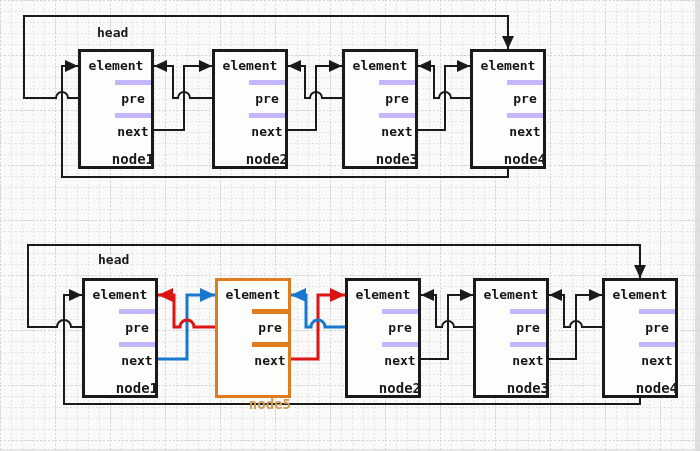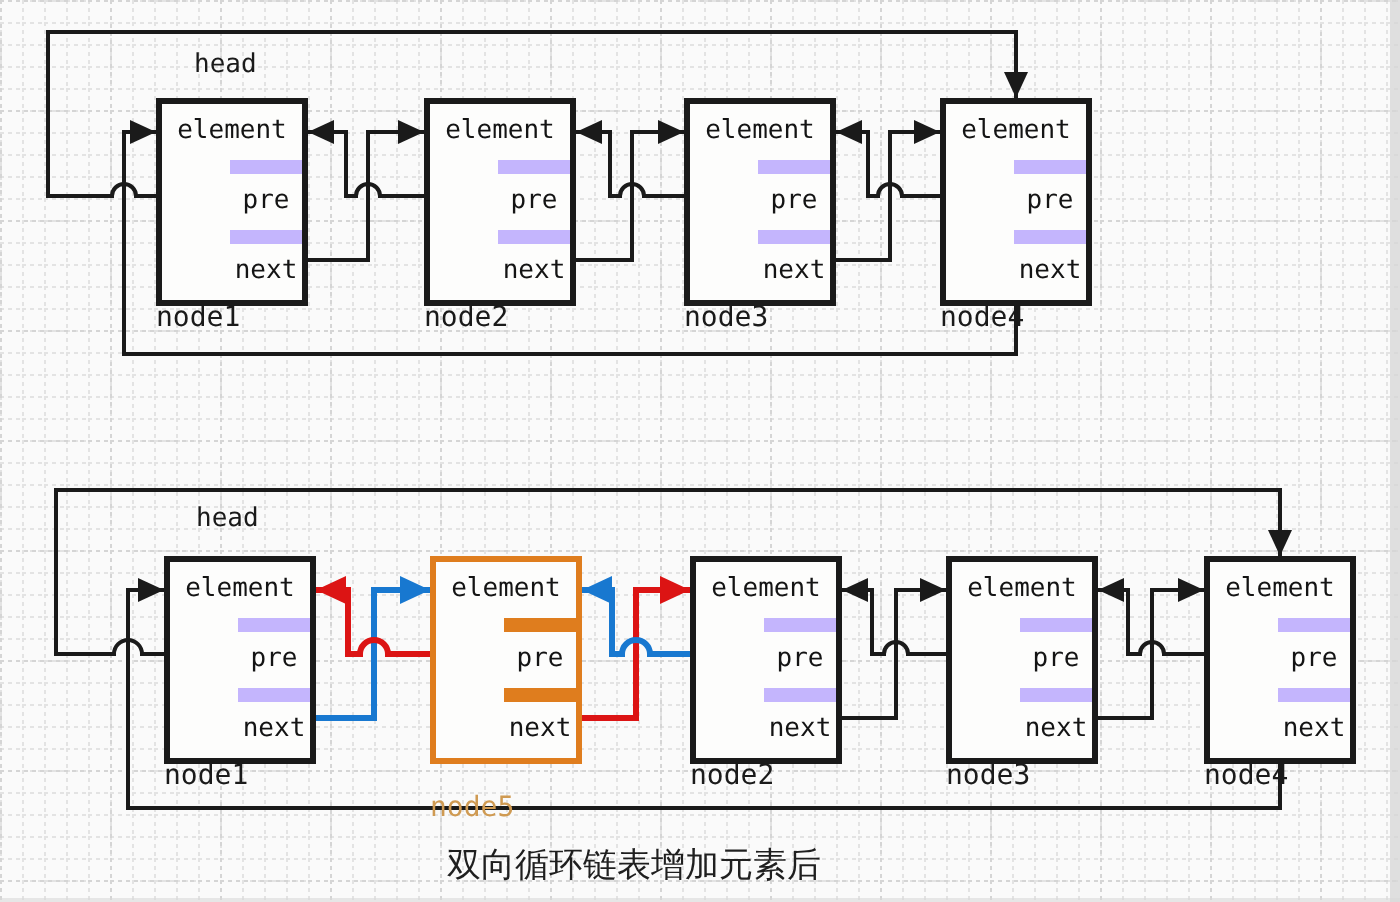"head" #stage { font-weight: none -> bold }
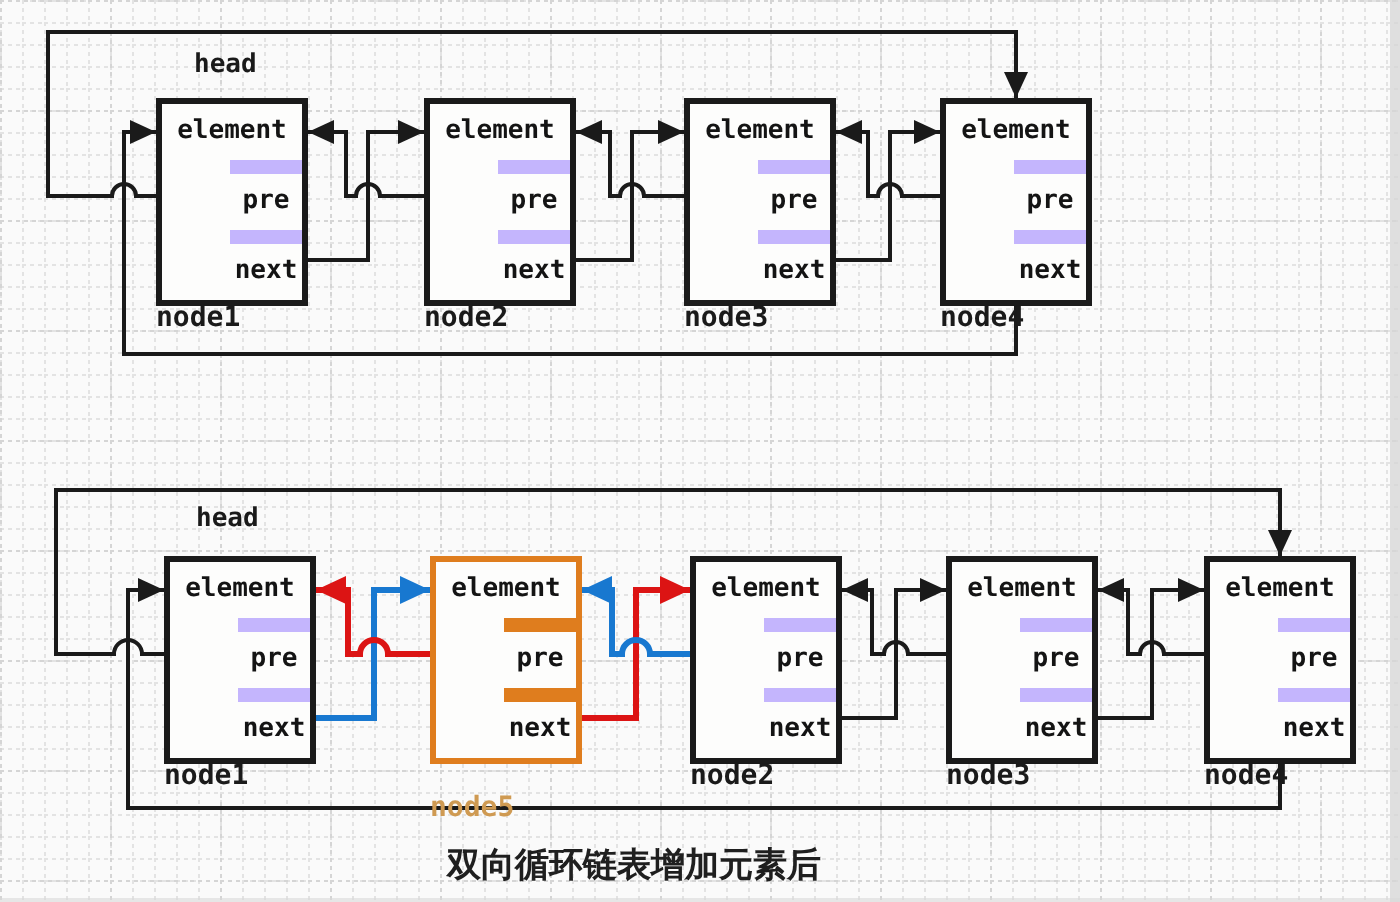"element" .node { height: 104px -> 120px }
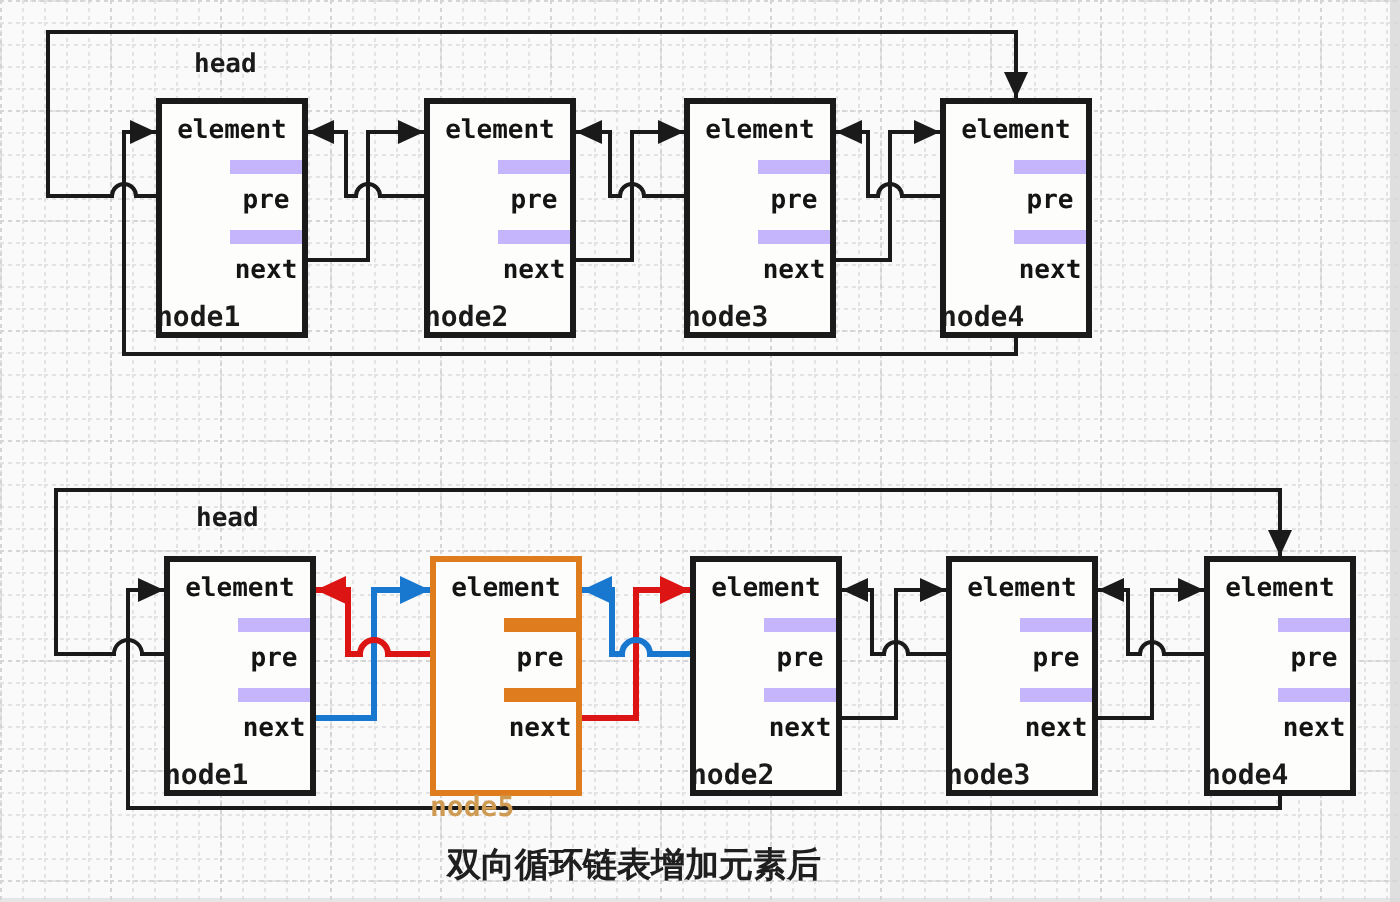"pre" .node .cell + .cell { border-top: 7px solid #c4b5fd -> 5px solid #c4b5fd }
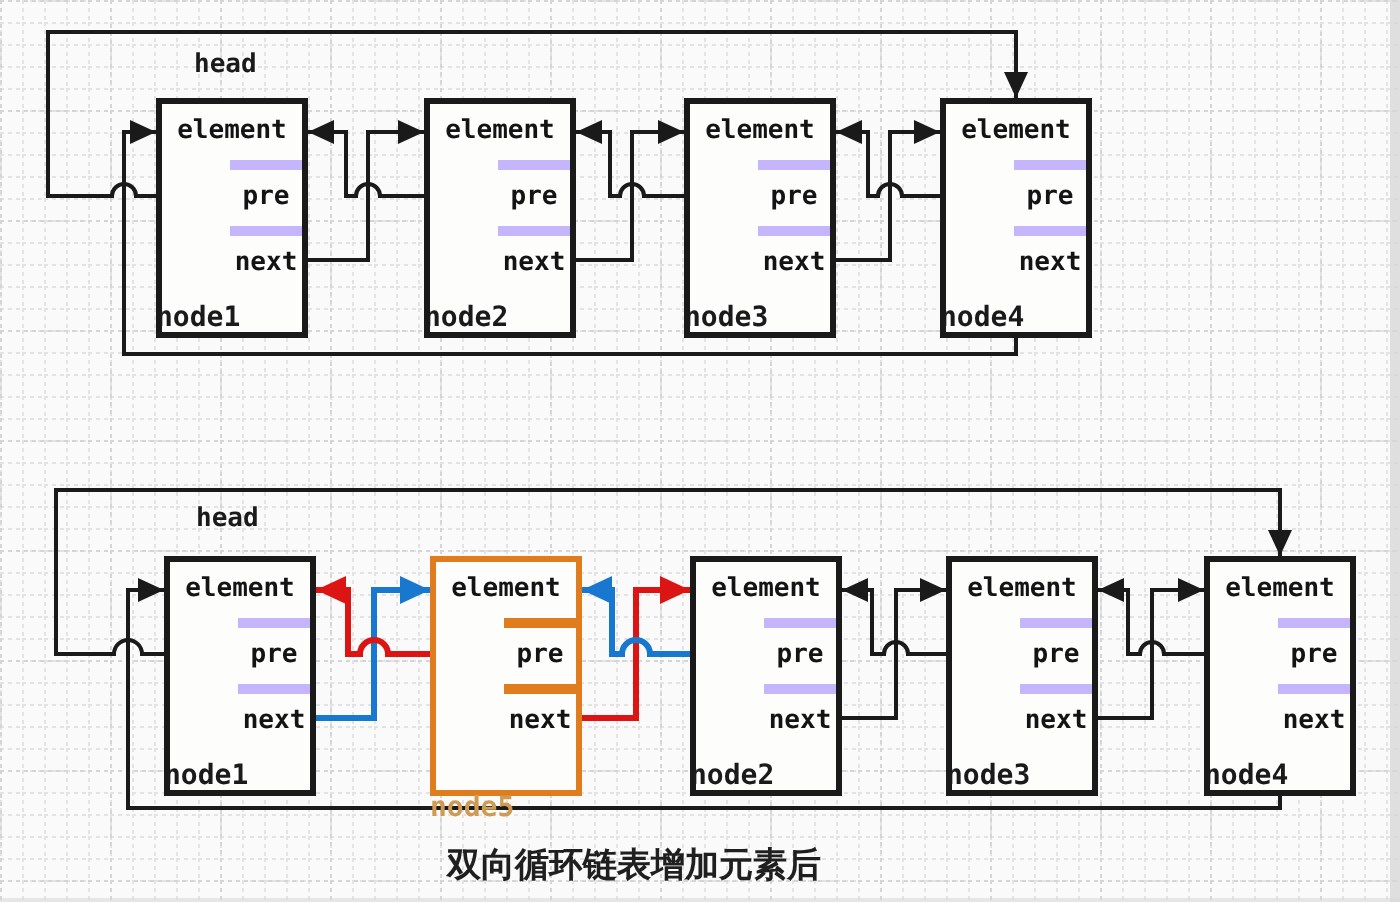"node1" .nlabel { text-align: left -> right }
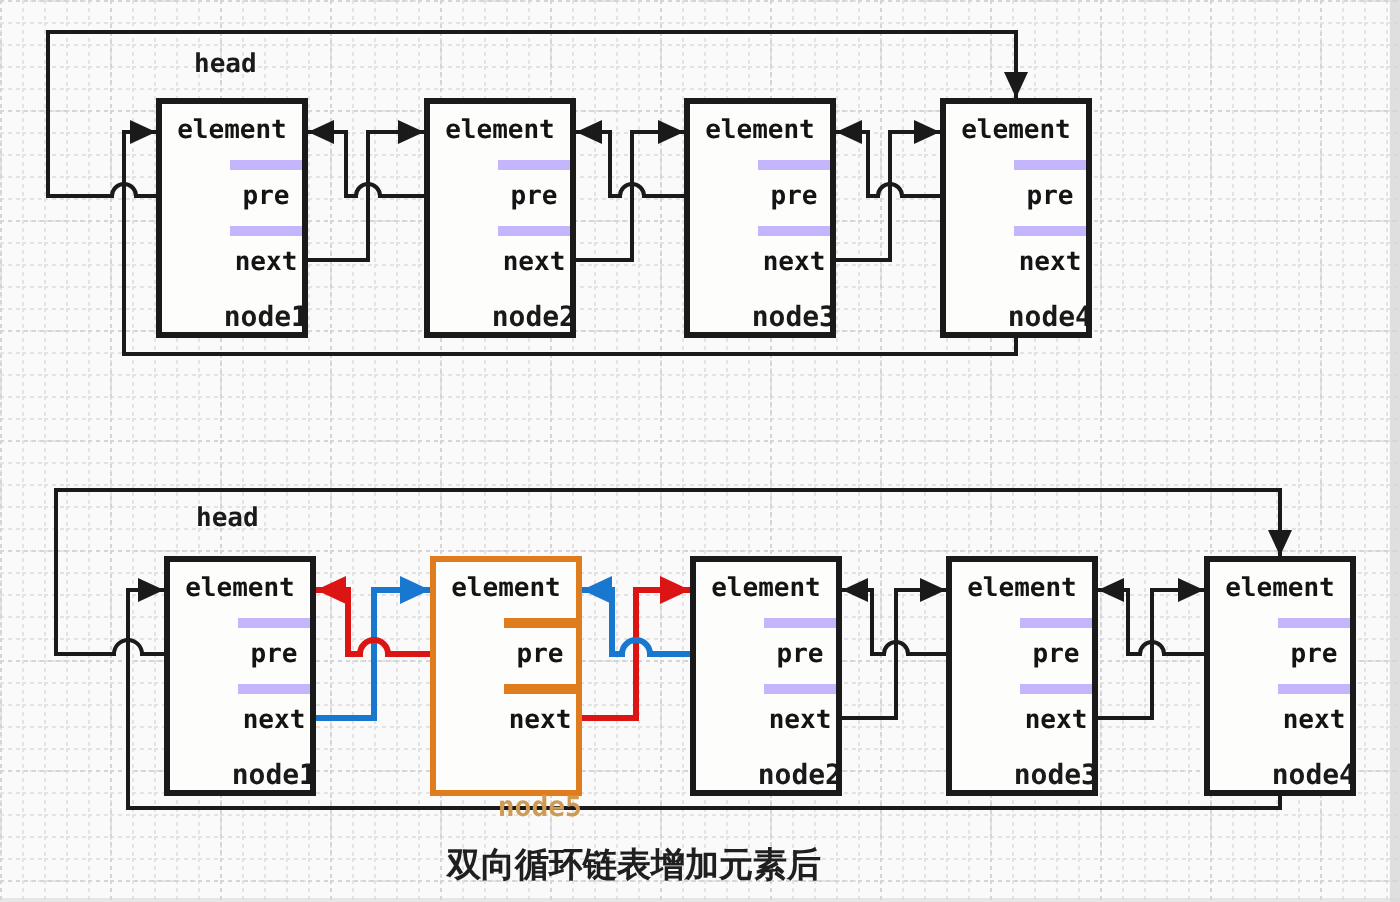"双向循环链表增加元素后" div.caption { html: <div>双向循环链表增加元素后</div> -> none }
